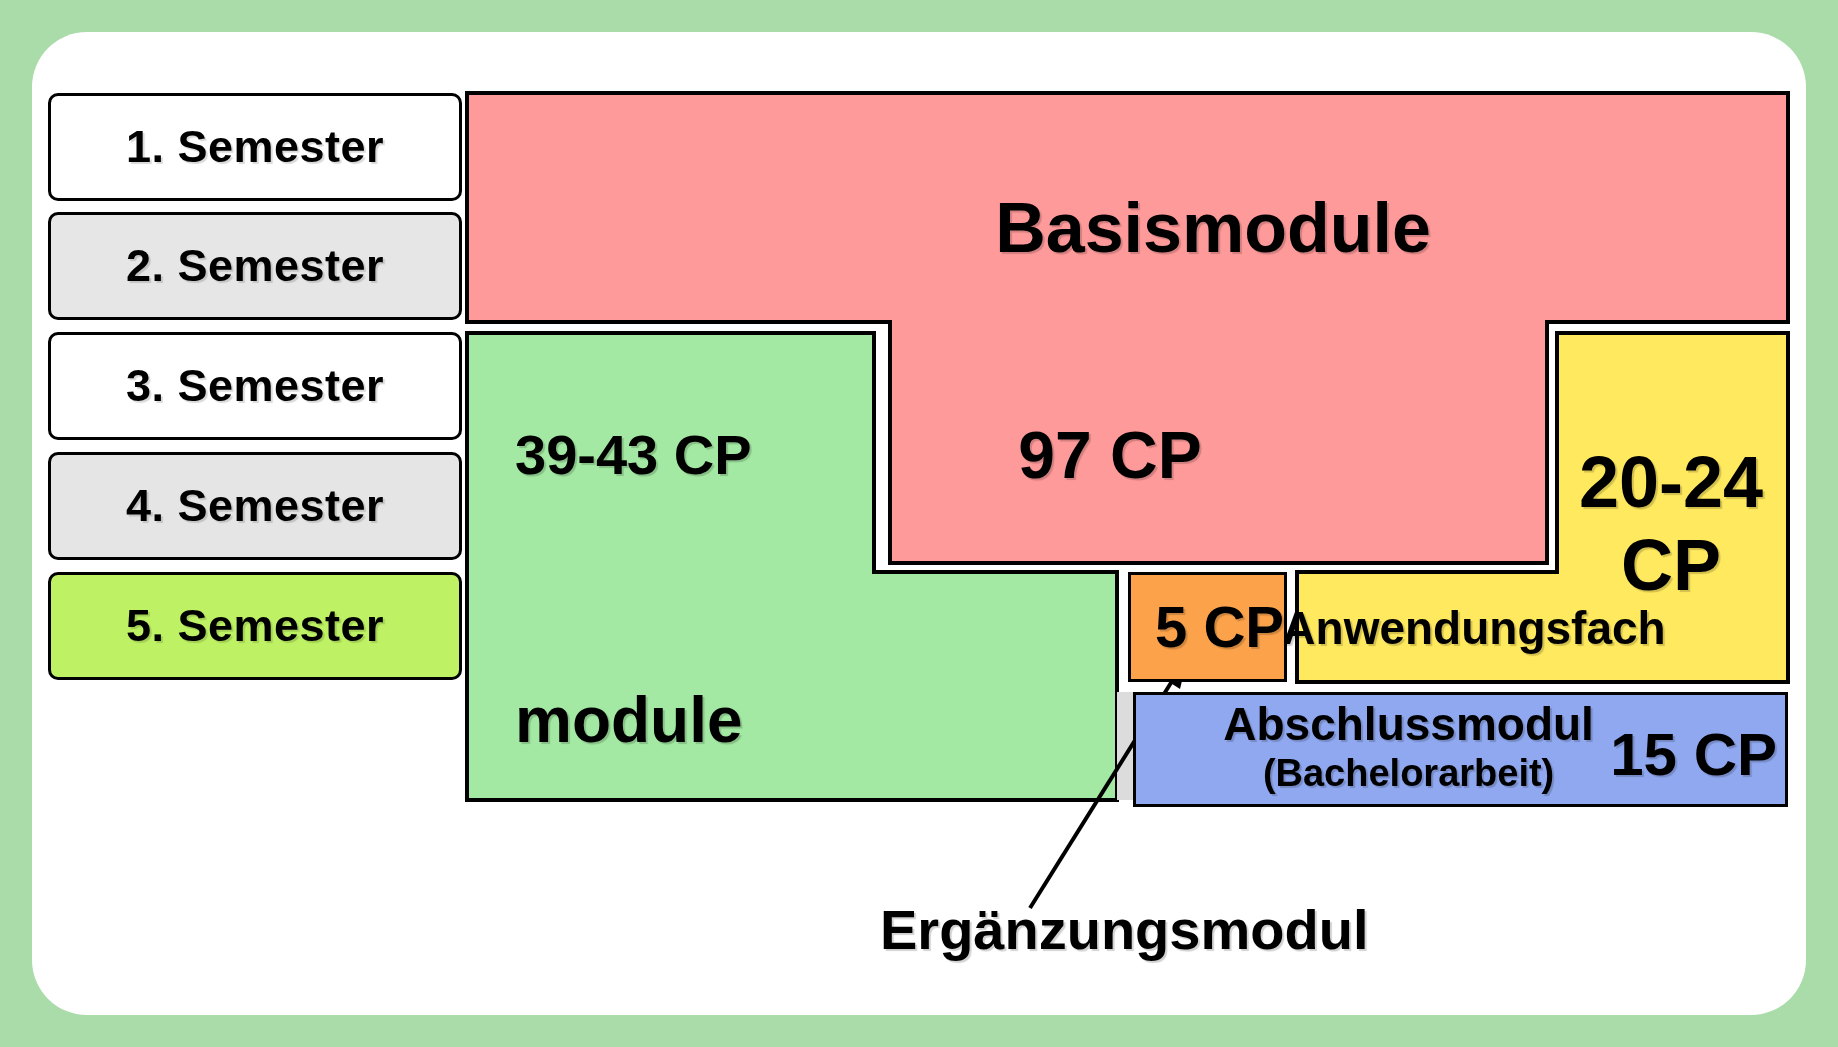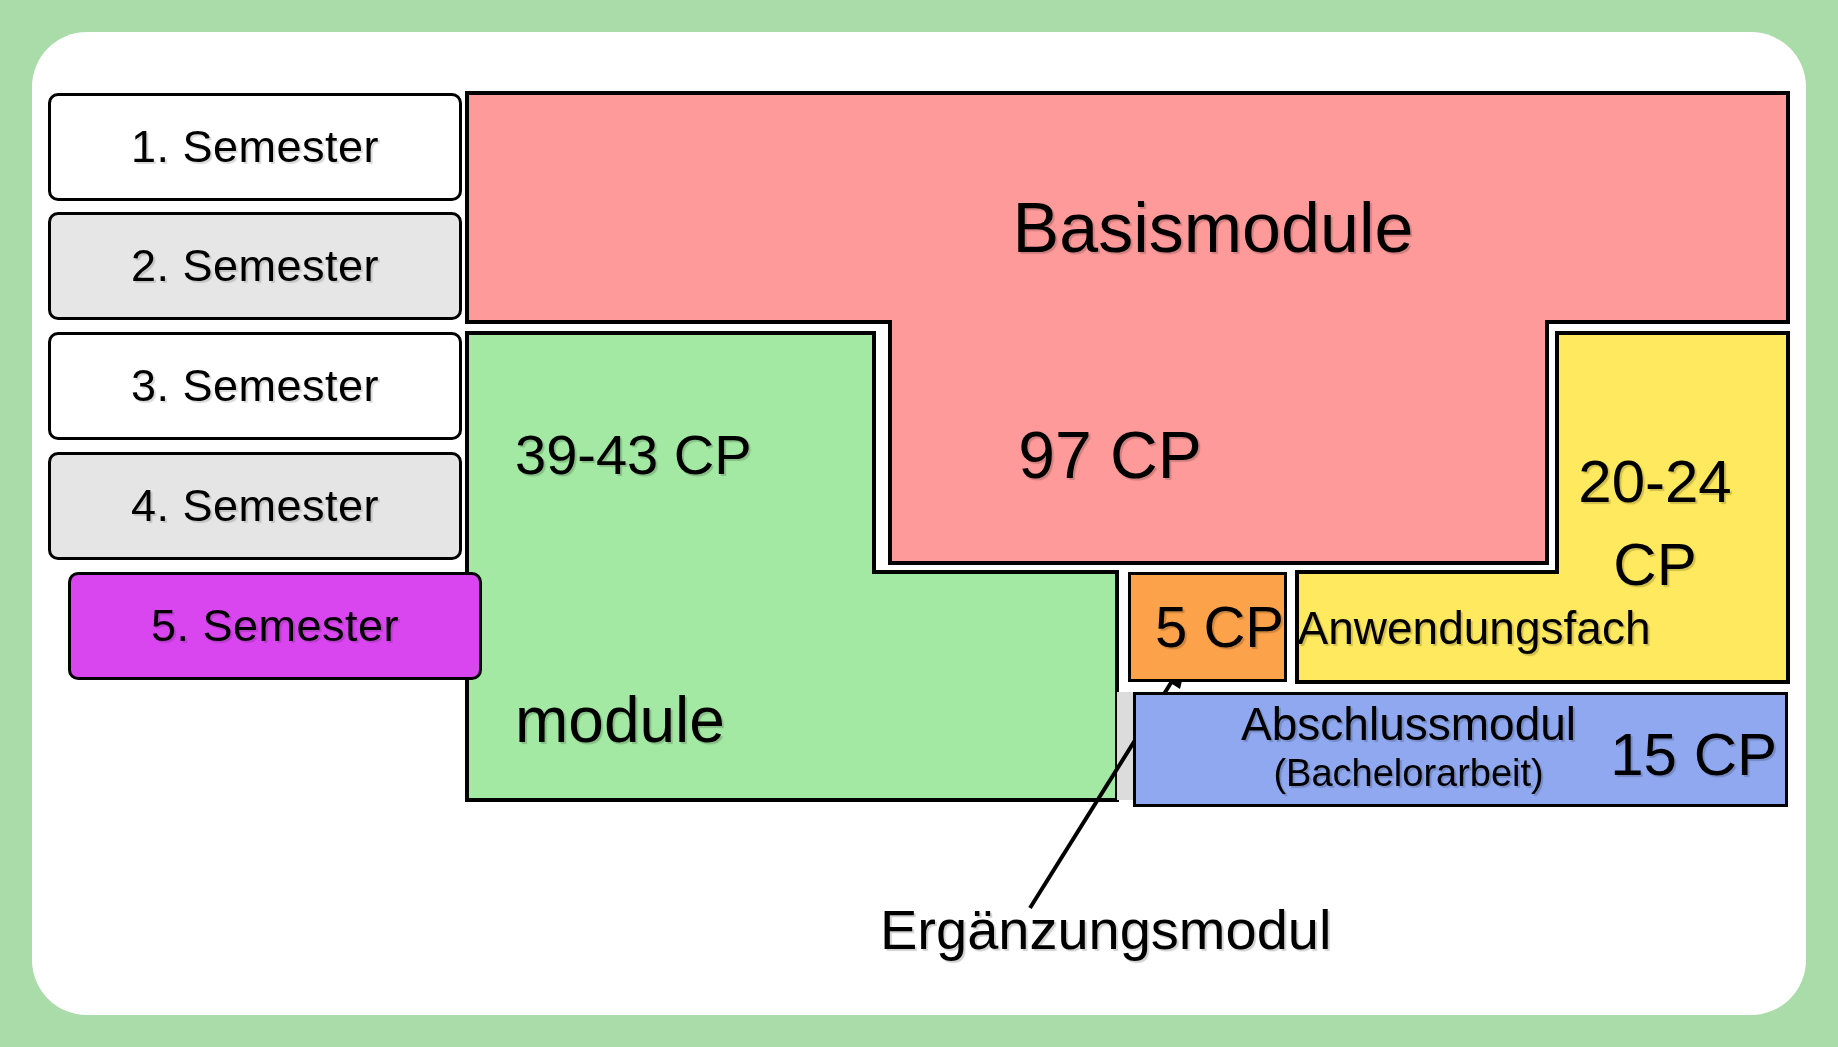"1. Semester" .stage { font-weight: 400 -> 700 }
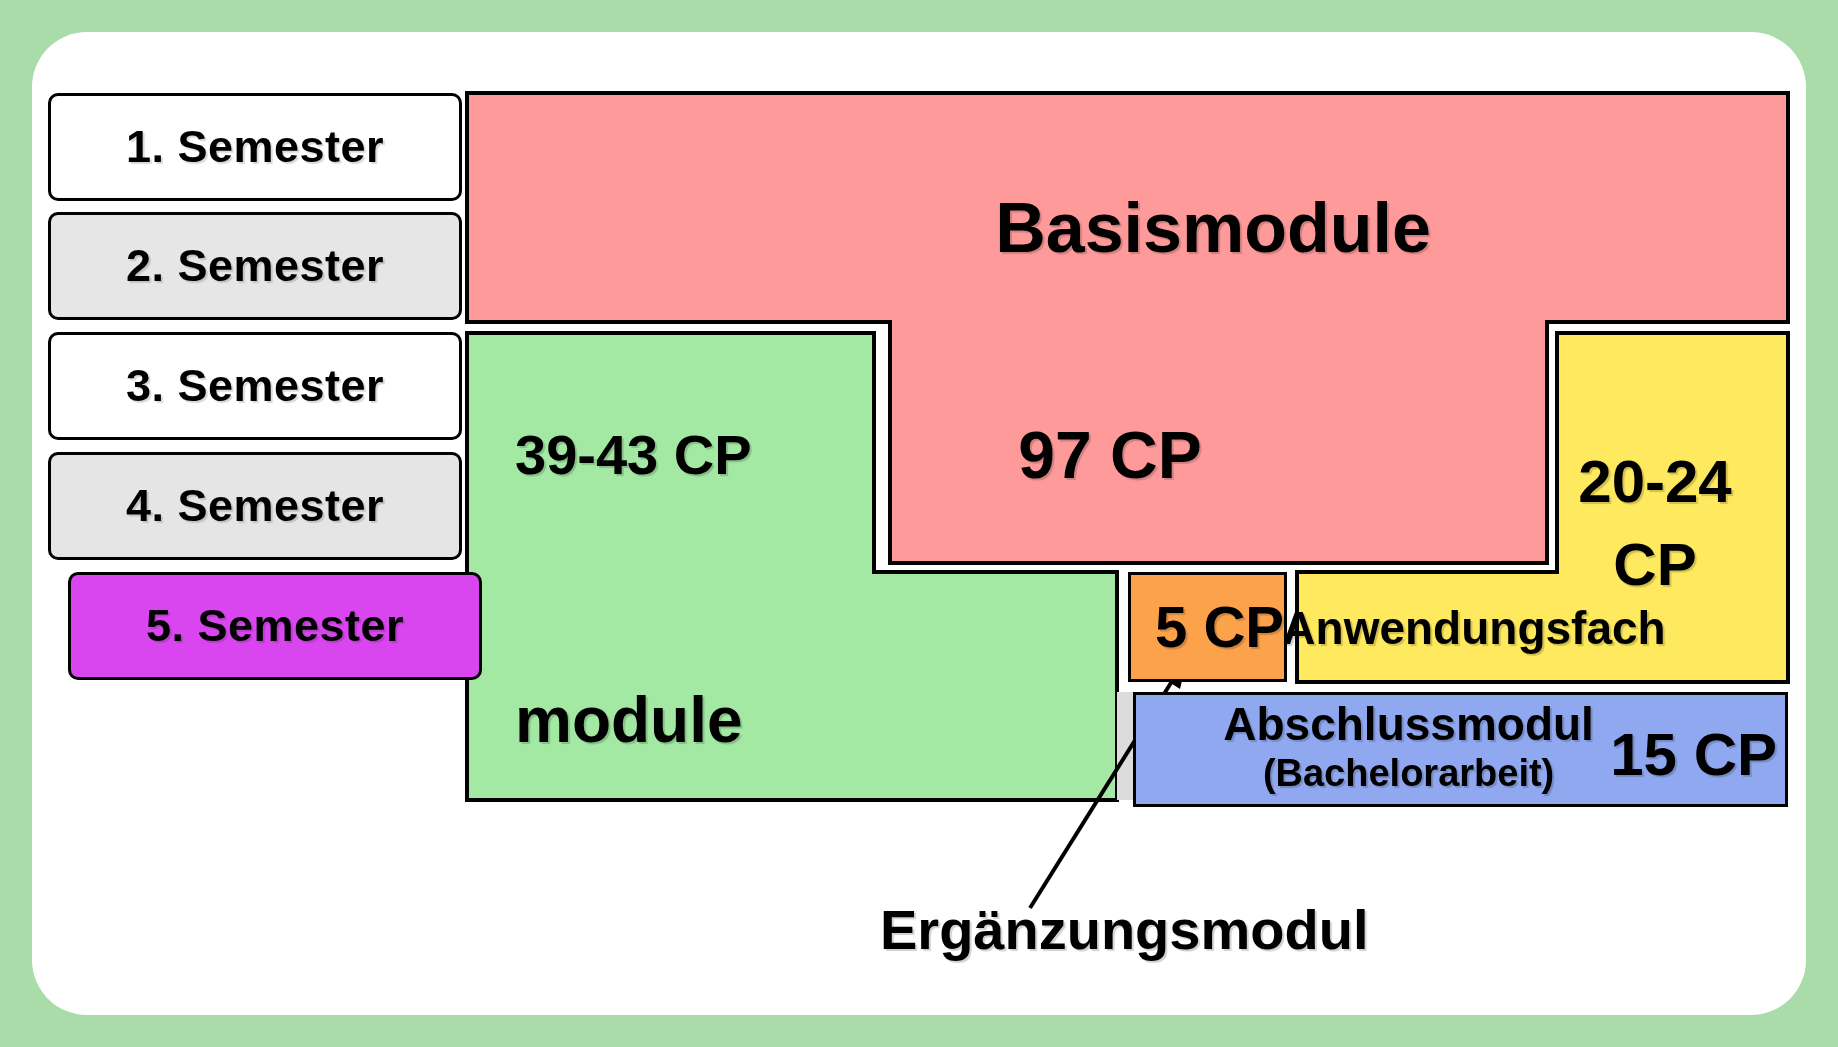"20-24" .f60 { font-size: 60px -> 72px; margin-left: none -> 16px }
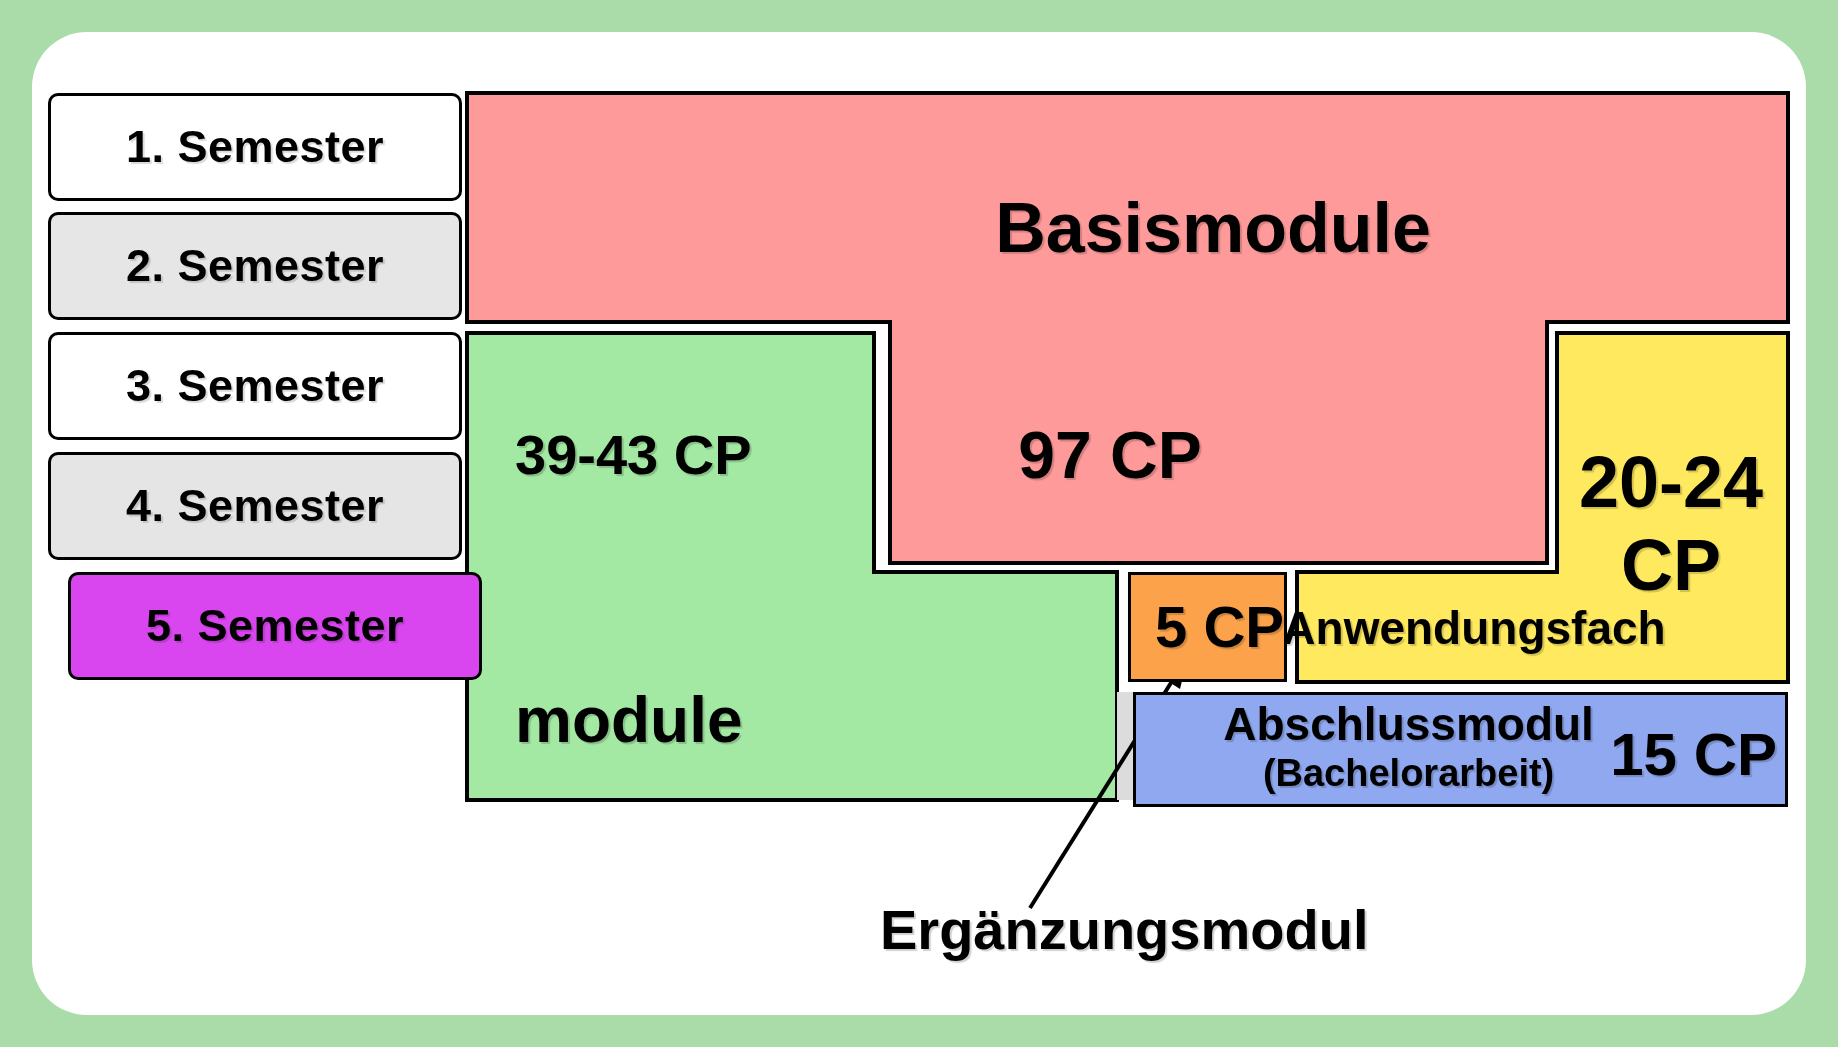"5. Semester" div.sem-row { background: #d946ef -> #bef264; margin-left: 20px -> none }
